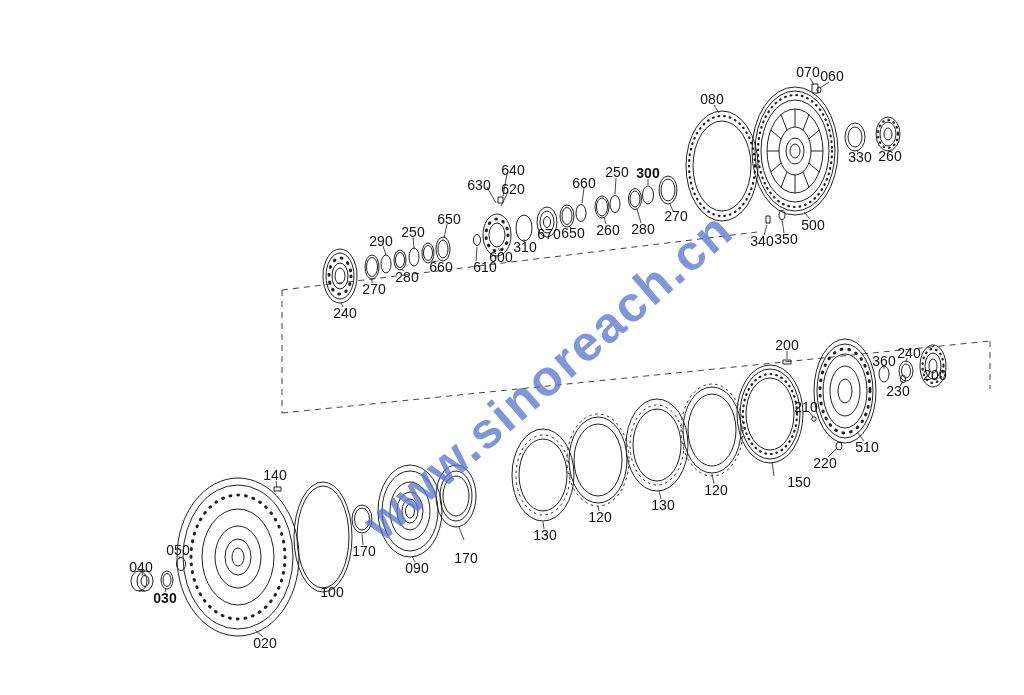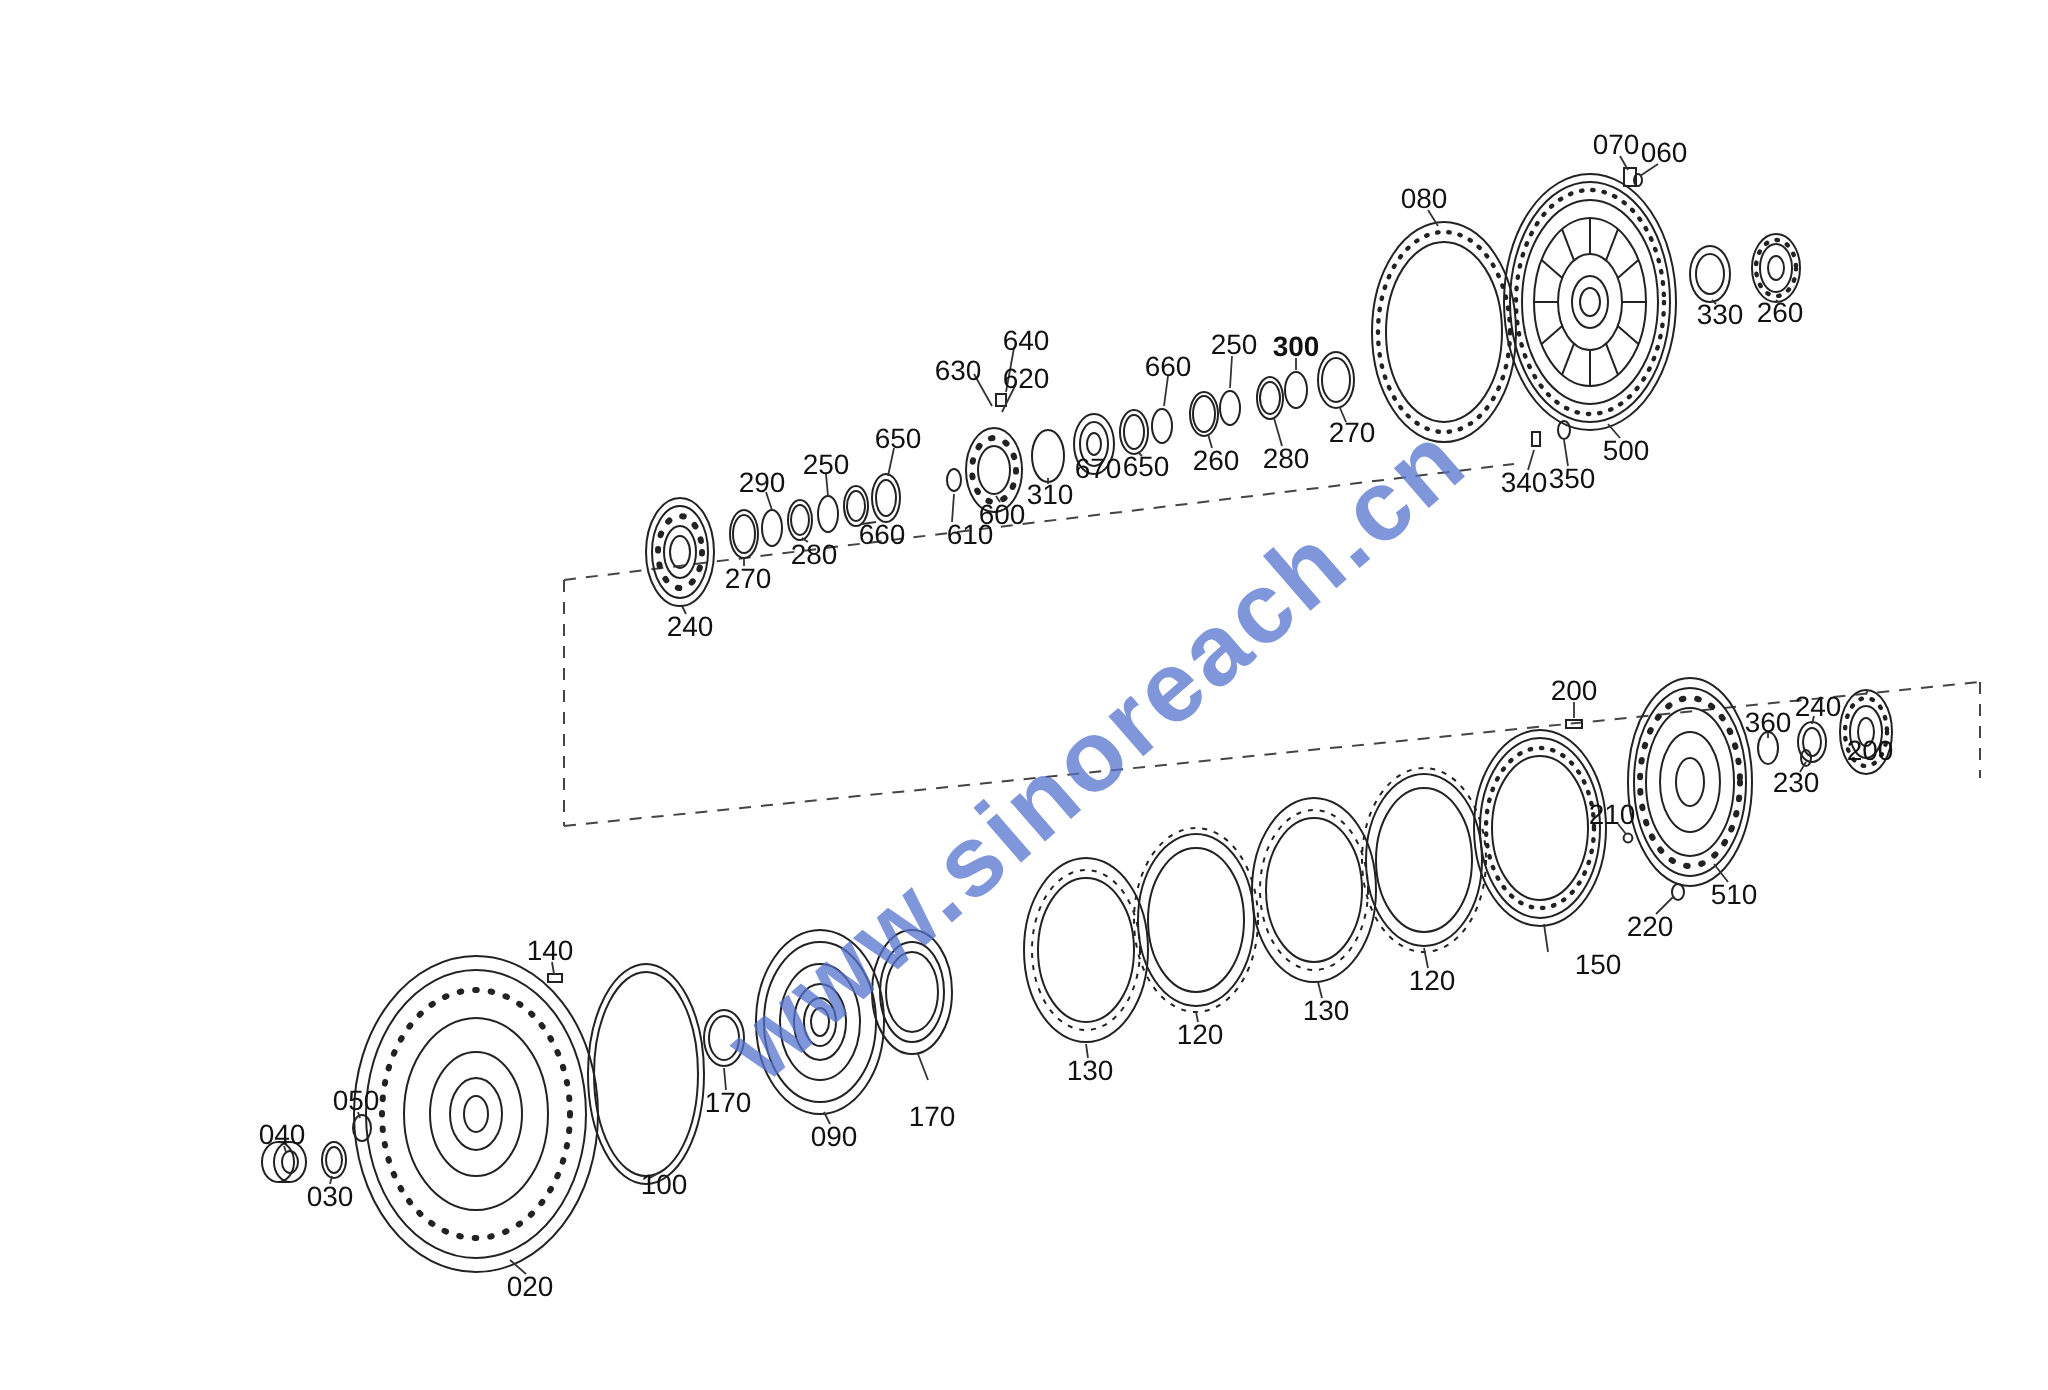"030" div.part-label { font-weight: none -> bold }
